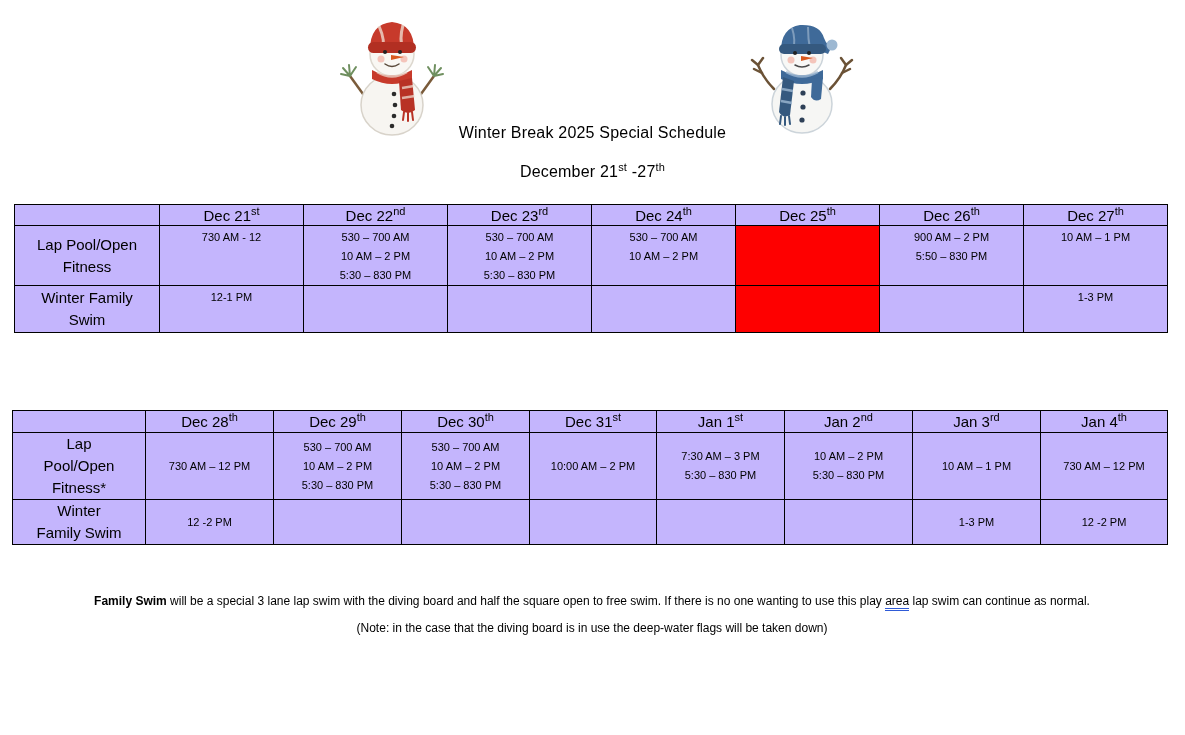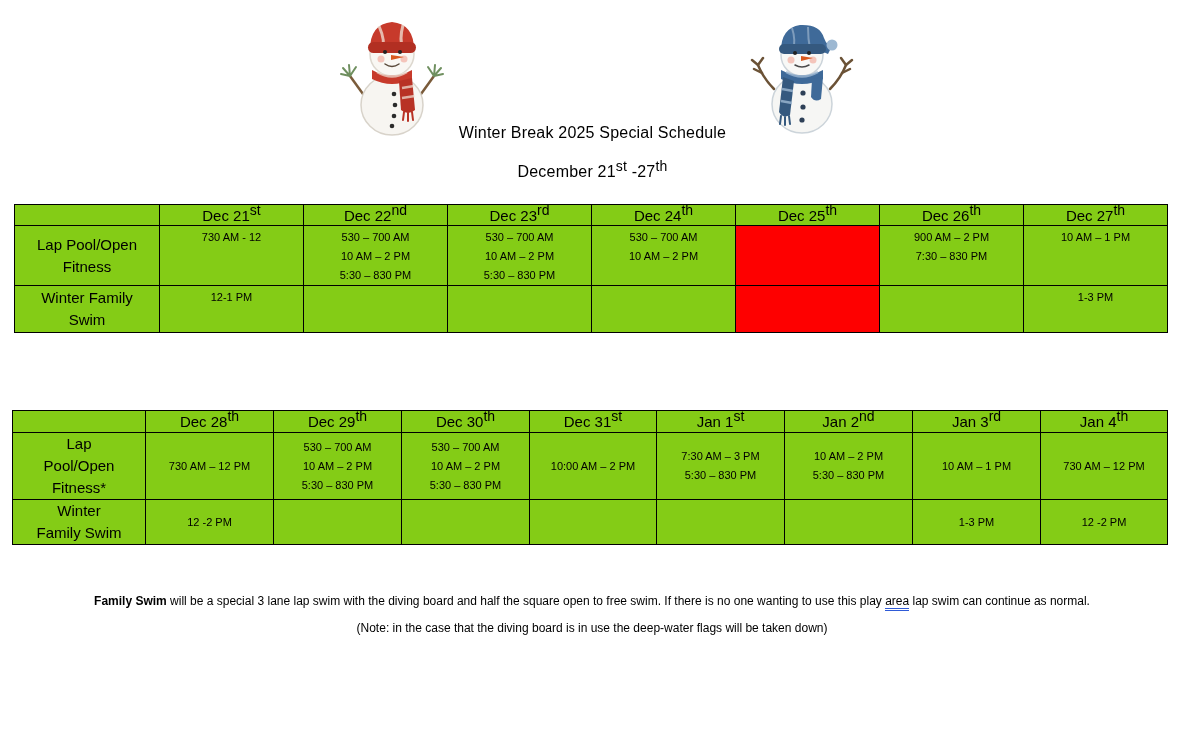"st" sup { font-size: 14px -> 11px }
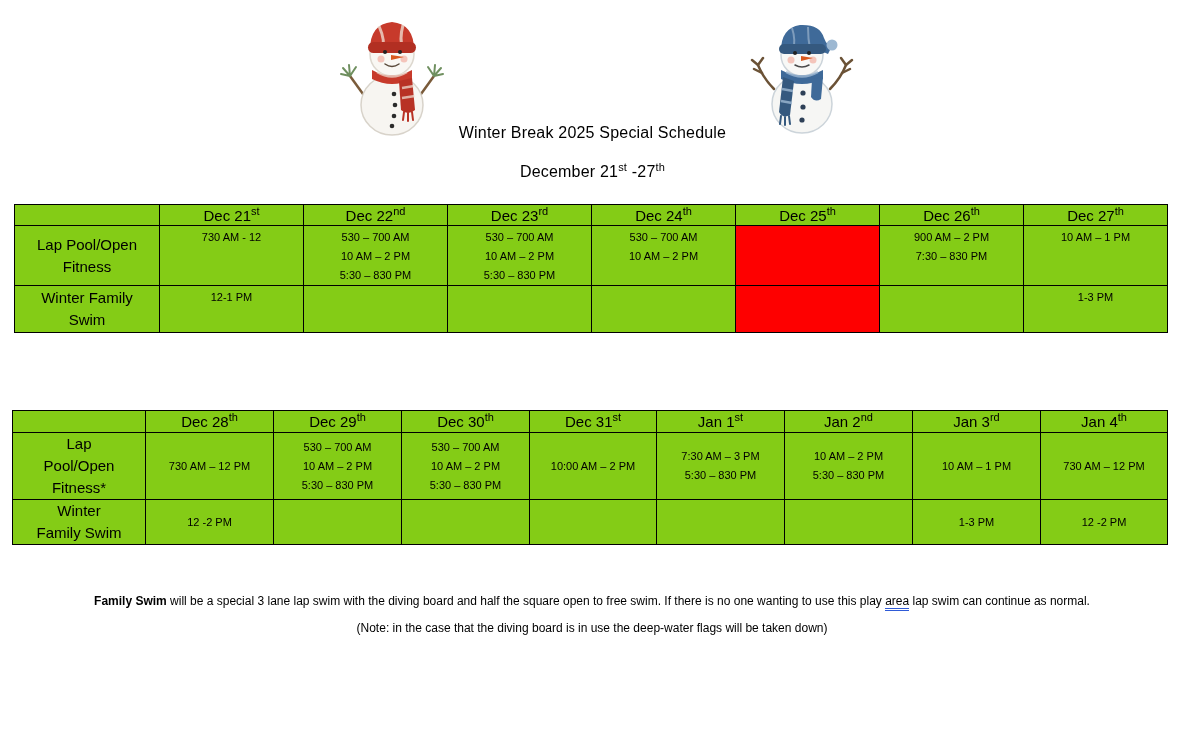"Dec 21st" table { background: #84cc16 -> #c4b5fd }
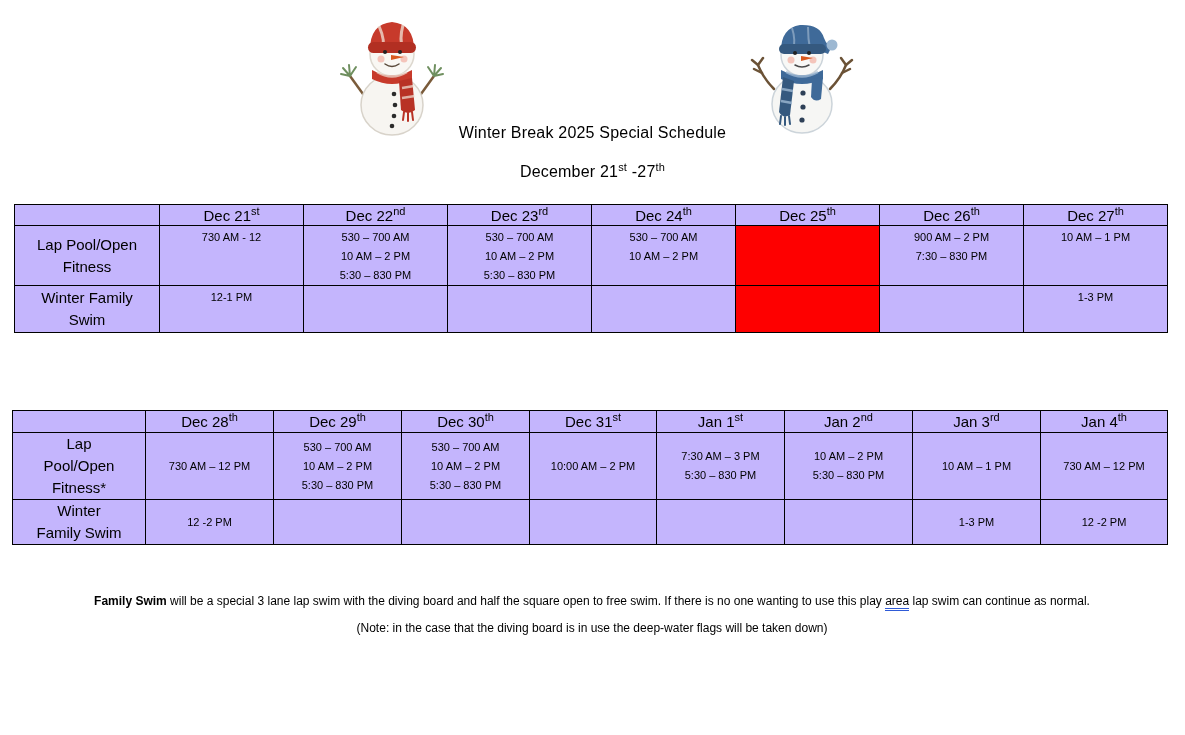"900 AM – 2 PM" td.cell { text: 7:30 -> 5:50 }
